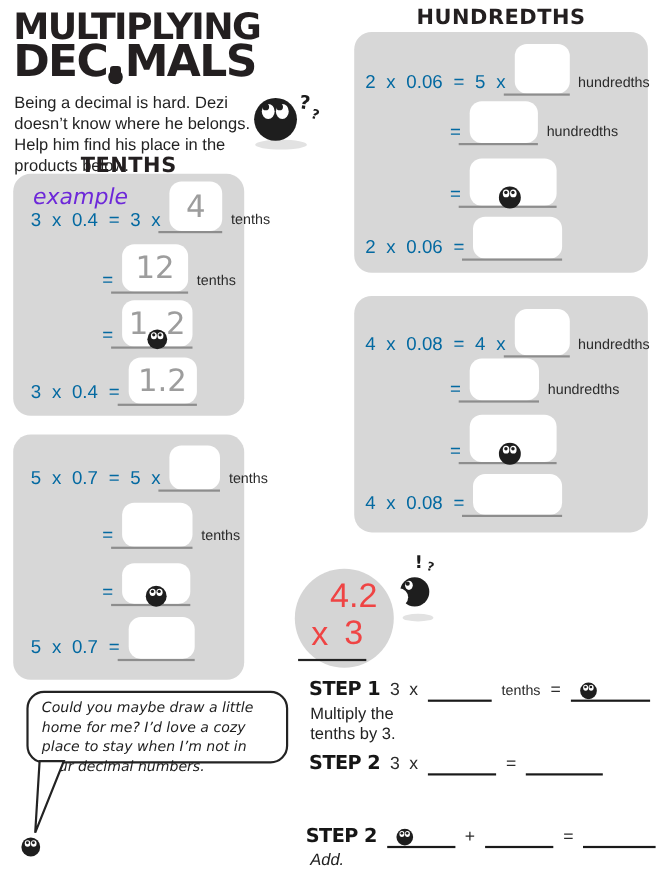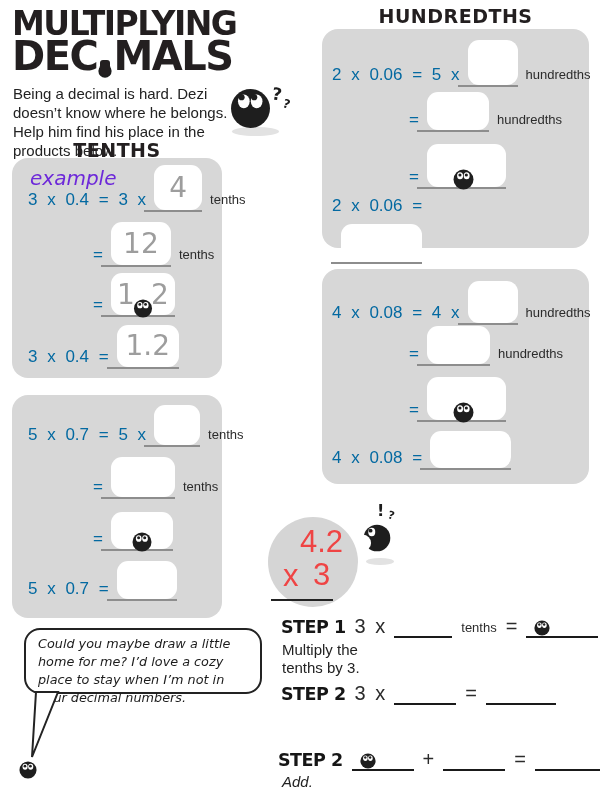"2 x 0.06 =" div.row { flex-direction: column -> none }
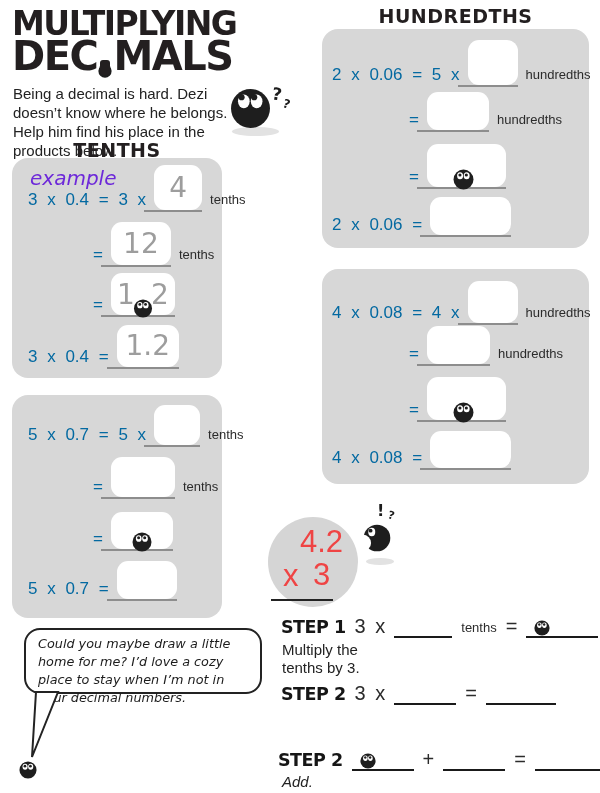"3 x" .seq { font-size: 20px -> 16px }
